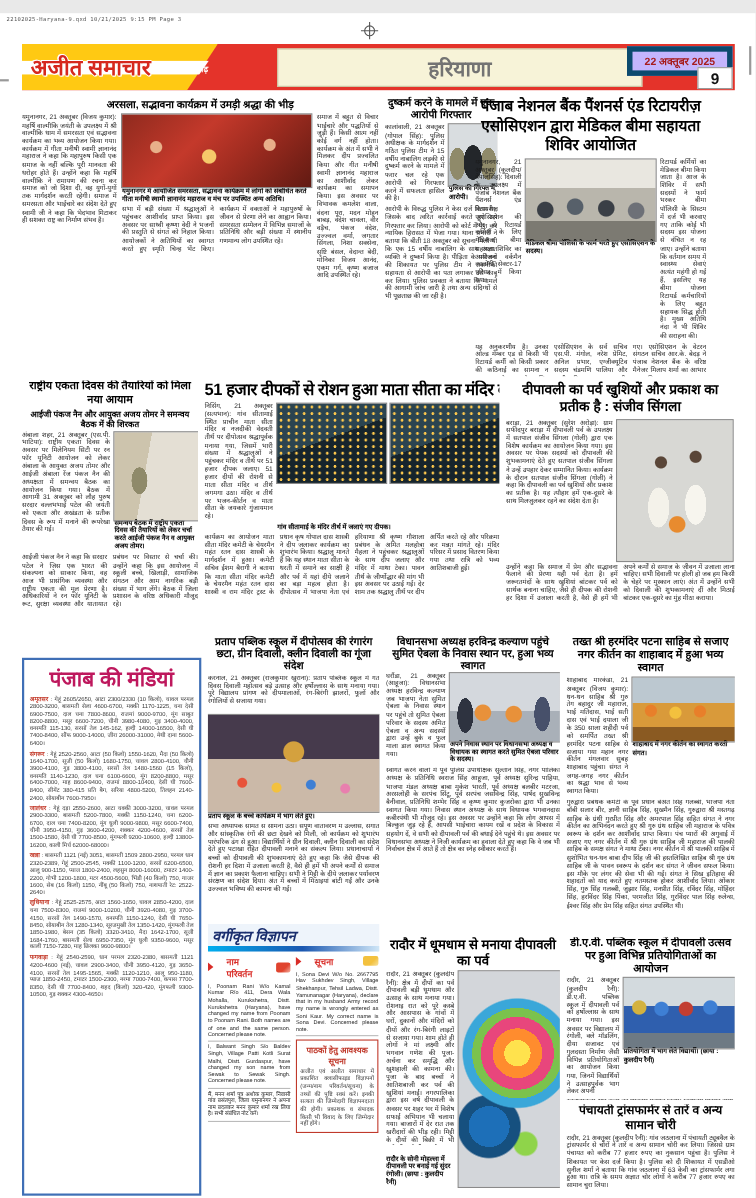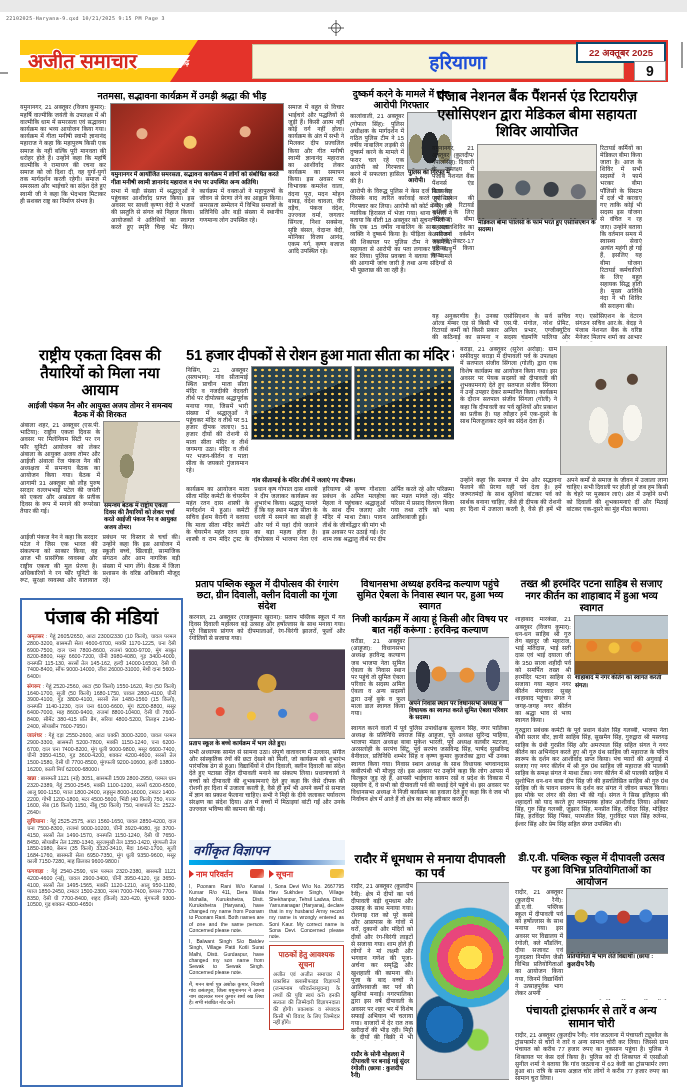"हरियाणा" .mast-center { color: #1d4ed8 -> #737373; padding-left: 40px -> none }
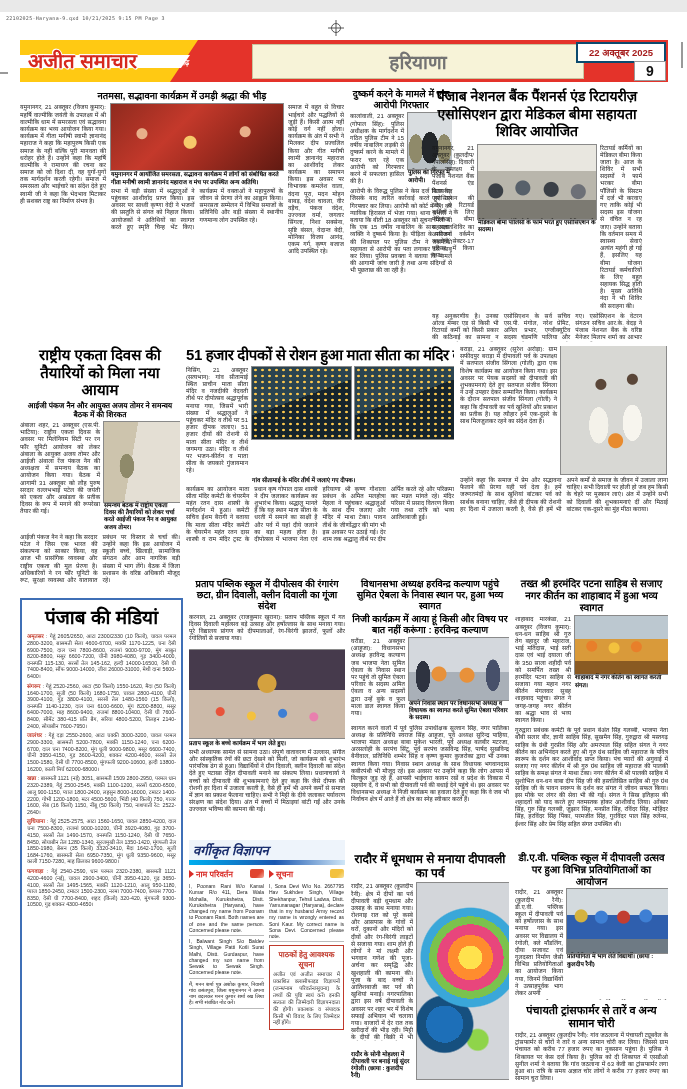"22 अक्तूबर 2025" .mast-date { background: #ffffff -> #c4b5fd; border: 2px solid #0c4a6e -> 5px solid #0c4a6e }
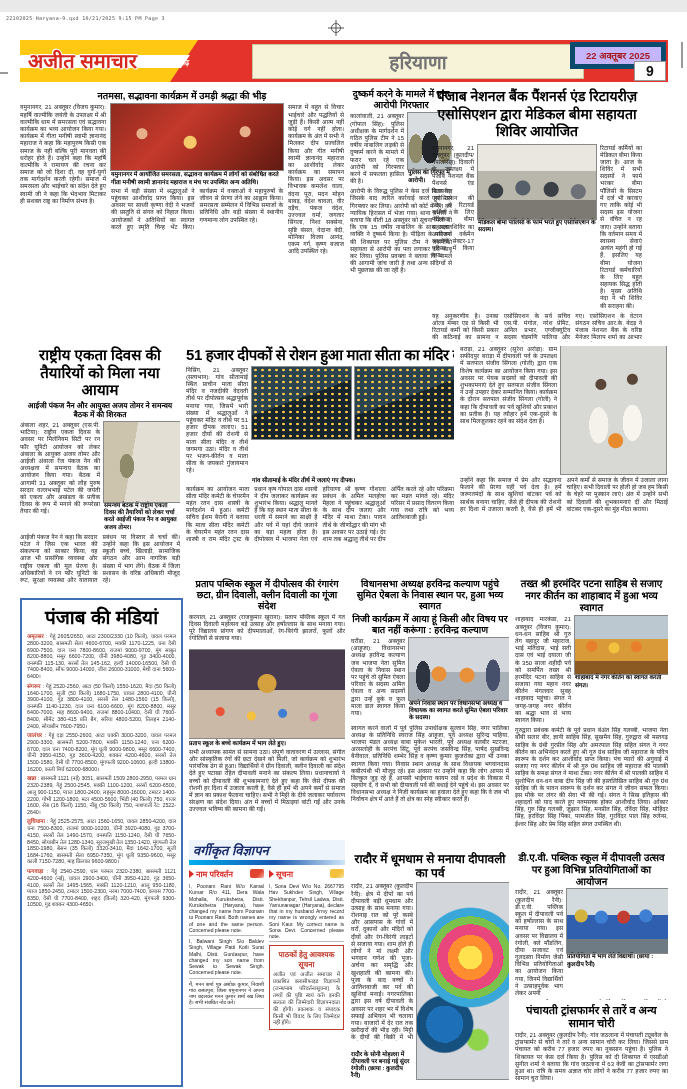"नतमसा, सद्भावना कार्यक्रम में उमड़ी" div.sub { text: नतमसा -> अरसला }
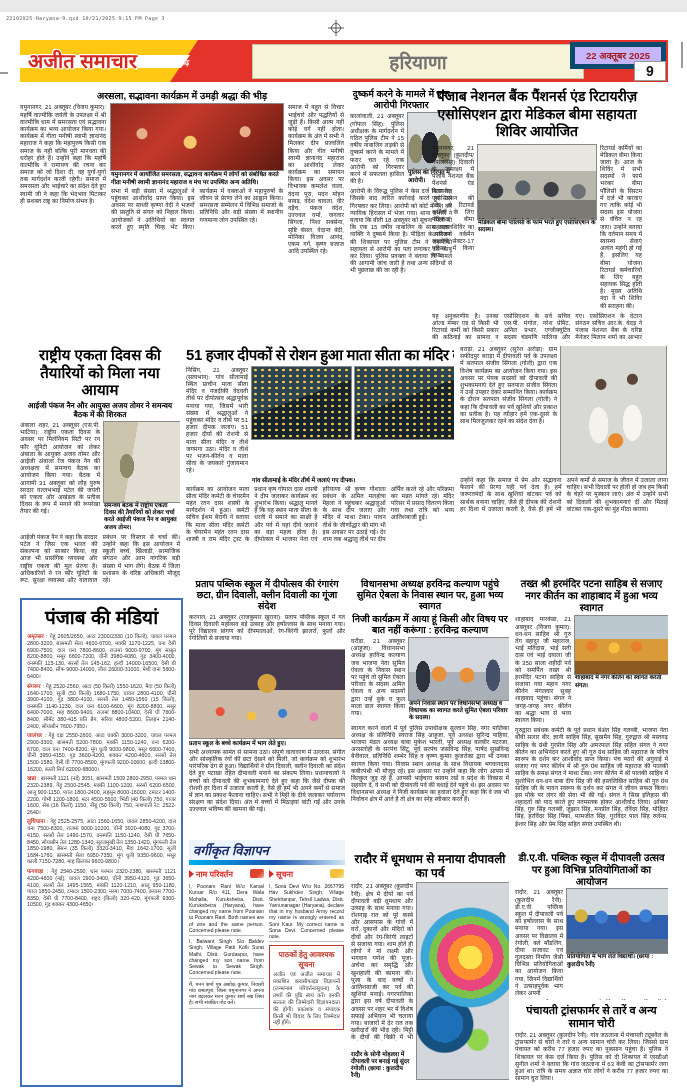"राष्ट्रीय एकता दिवस की तैयारियों" div.hl { font-size: 15px -> 10px }
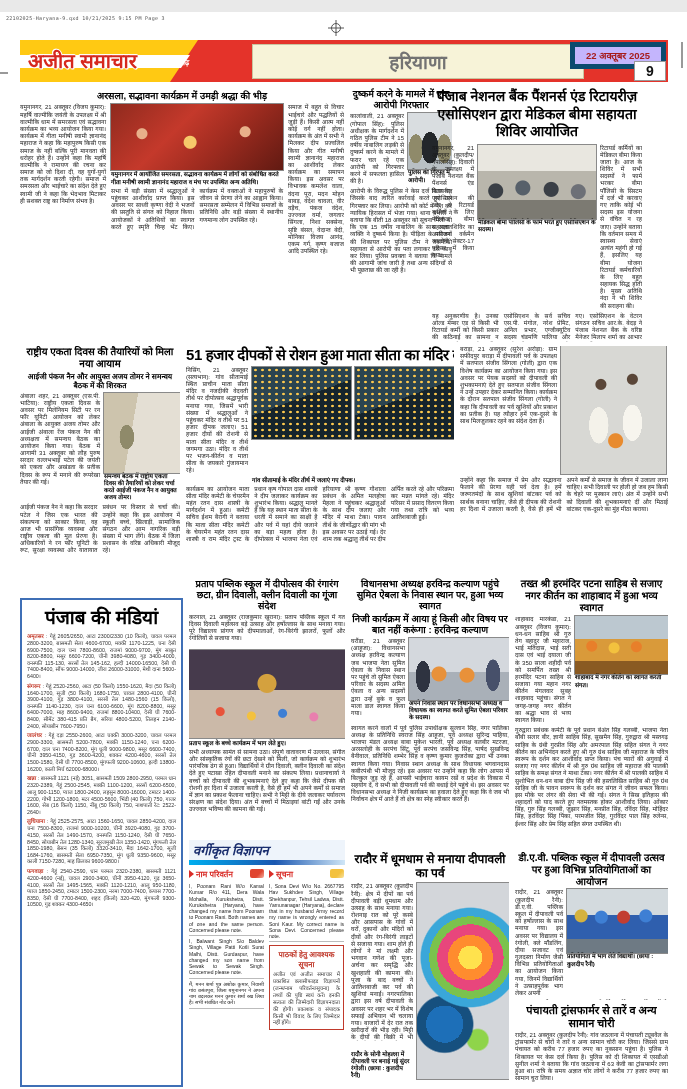"दीपावली का पर्व खुशियों और" div.hl { html: none -> <div>दीपावली का पर्व खुशियों और प्रकाश का प्रतीक है : संजीव सिंगला</div> }
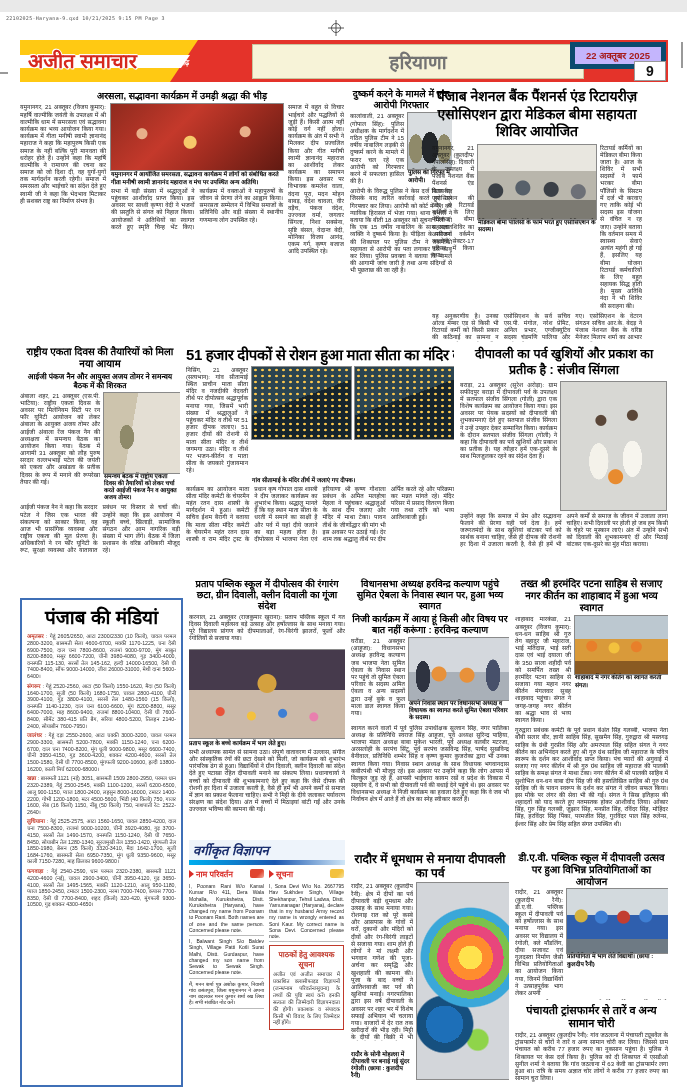"पंजाब की मंडियां" #mandi .title { color: #000000 -> #be185d }
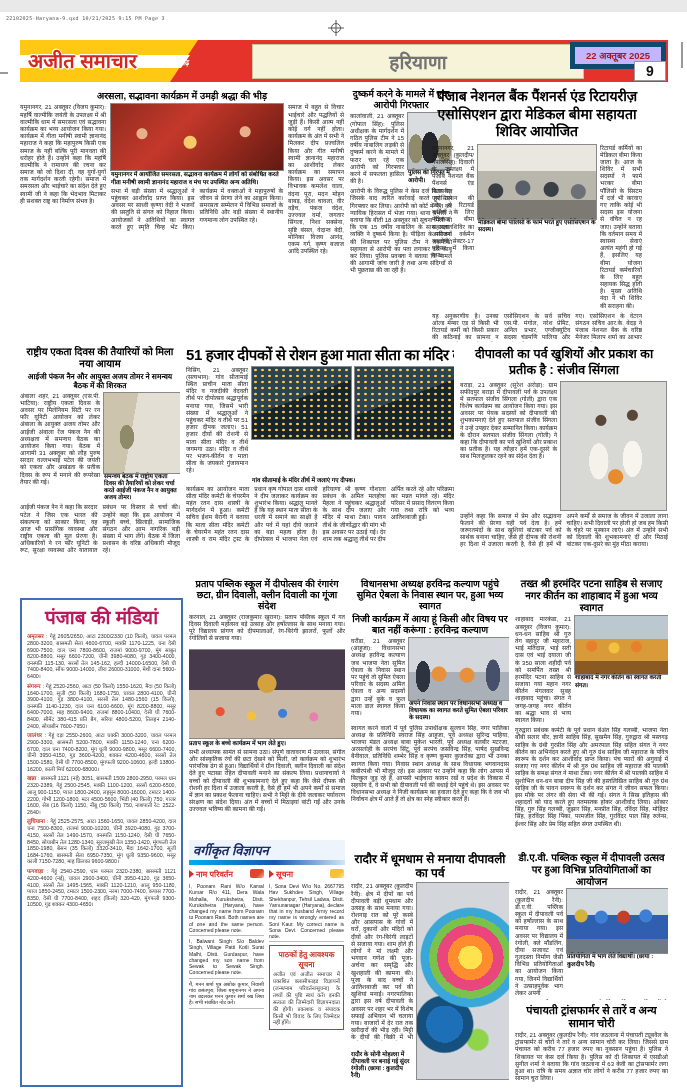"निजी कार्यक्रम में आया हूं" div.hl { html: <div>निजी कार्यक्रम में आया हूं किसी और विषय पर बात नहीं करूंगा : हरविन्द्र कल्याण</div> -> none }
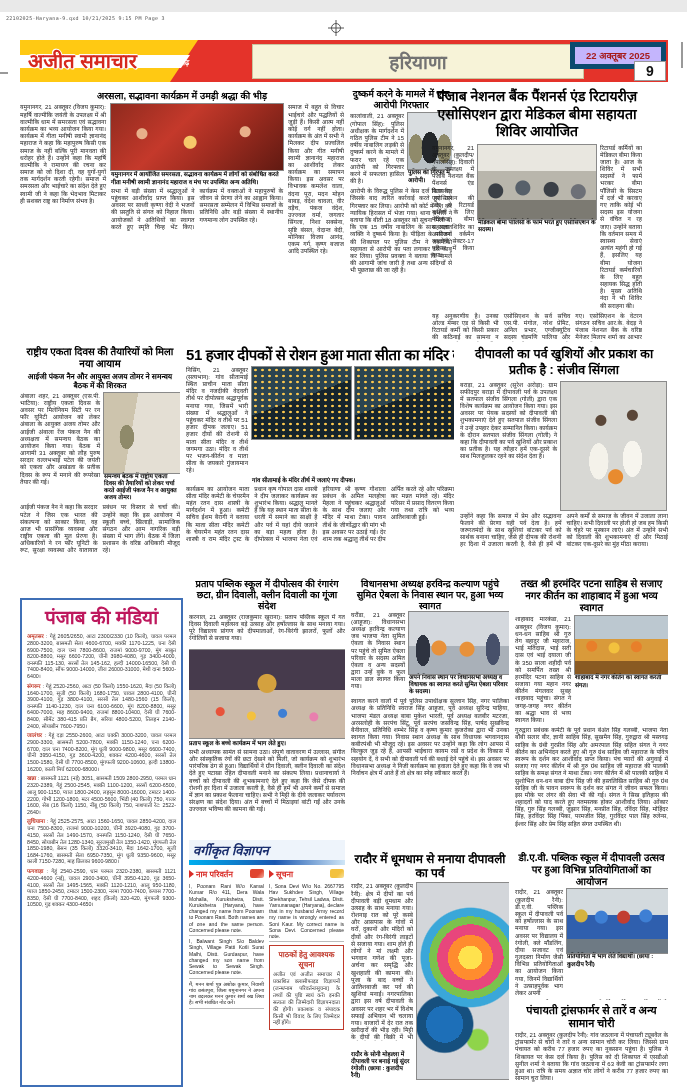"नाम परिवर्तन" .clab { gap: 2px -> 12px }
